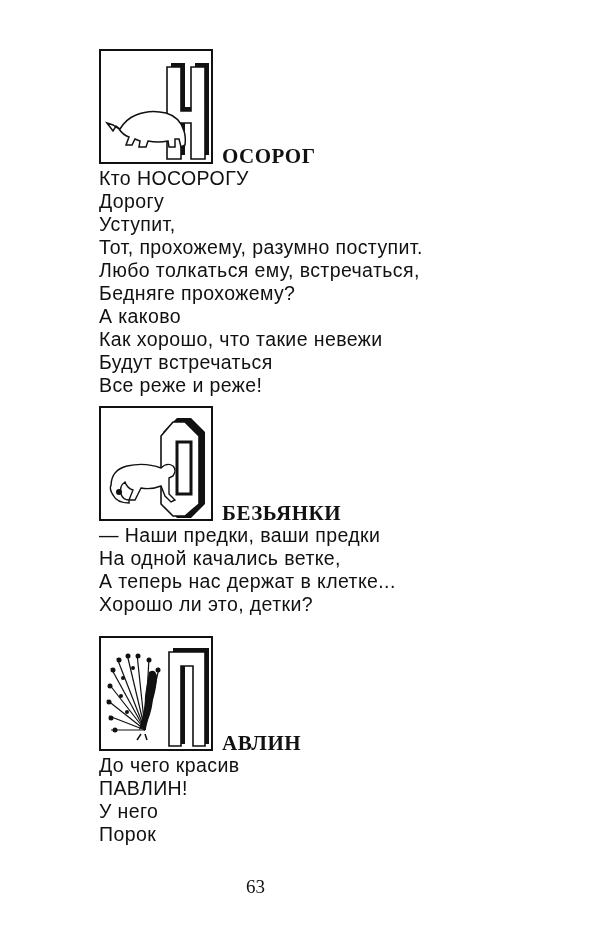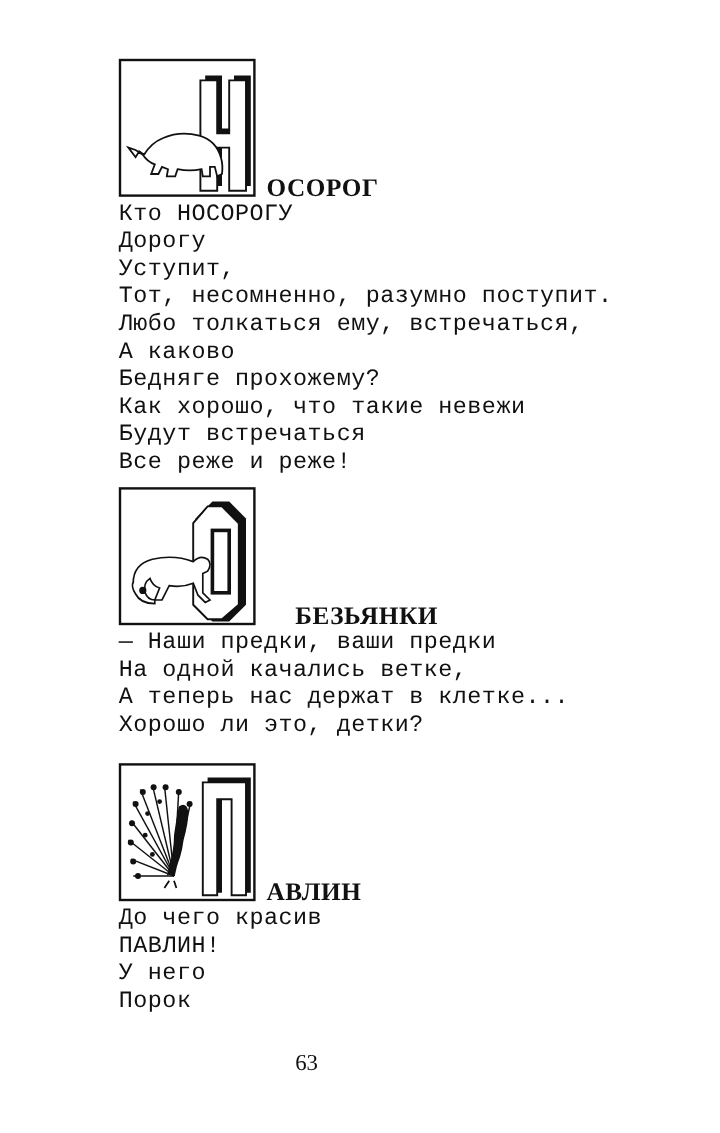"Кто НОСОРОГУ" .verse { font-family: Liberation Mono, monospace -> Liberation Sans, sans-serif }
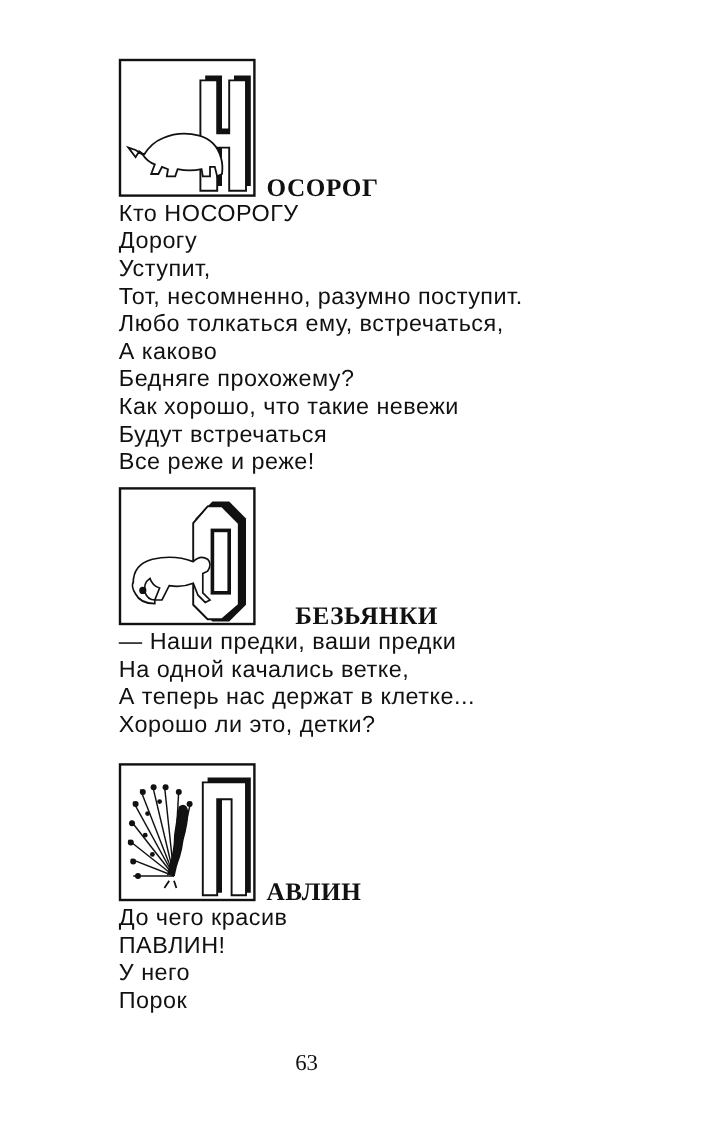"Тот, несомненно, разумно поступит." div { text: несомненно -> прохожему }
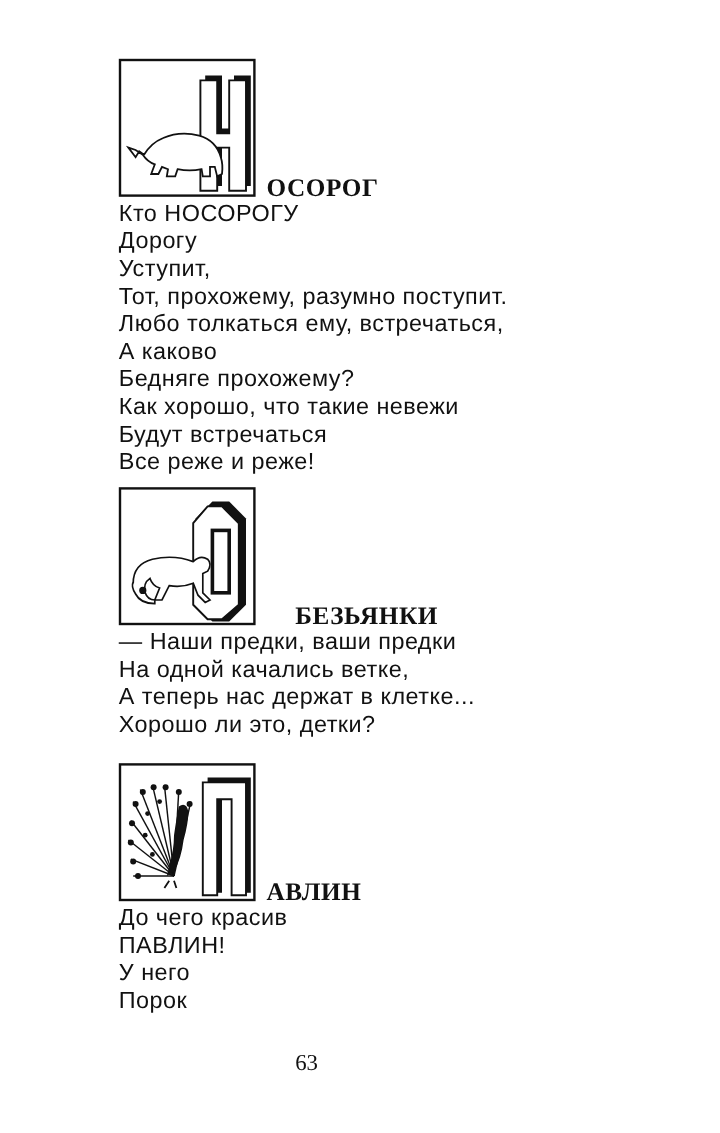"А каково" div { order: before "Бедняге прохожему?" -> after "Бедняге прохожему?" }
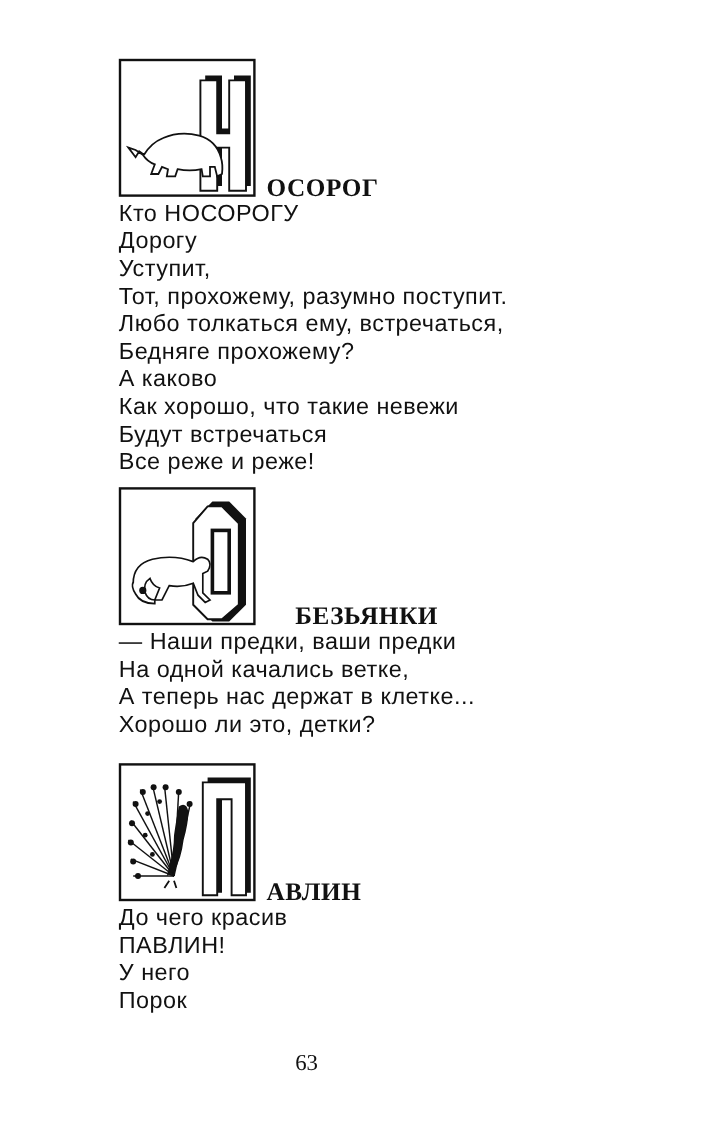"БЕЗЬЯНКИ" div.heading { margin-left: 24px -> none }
